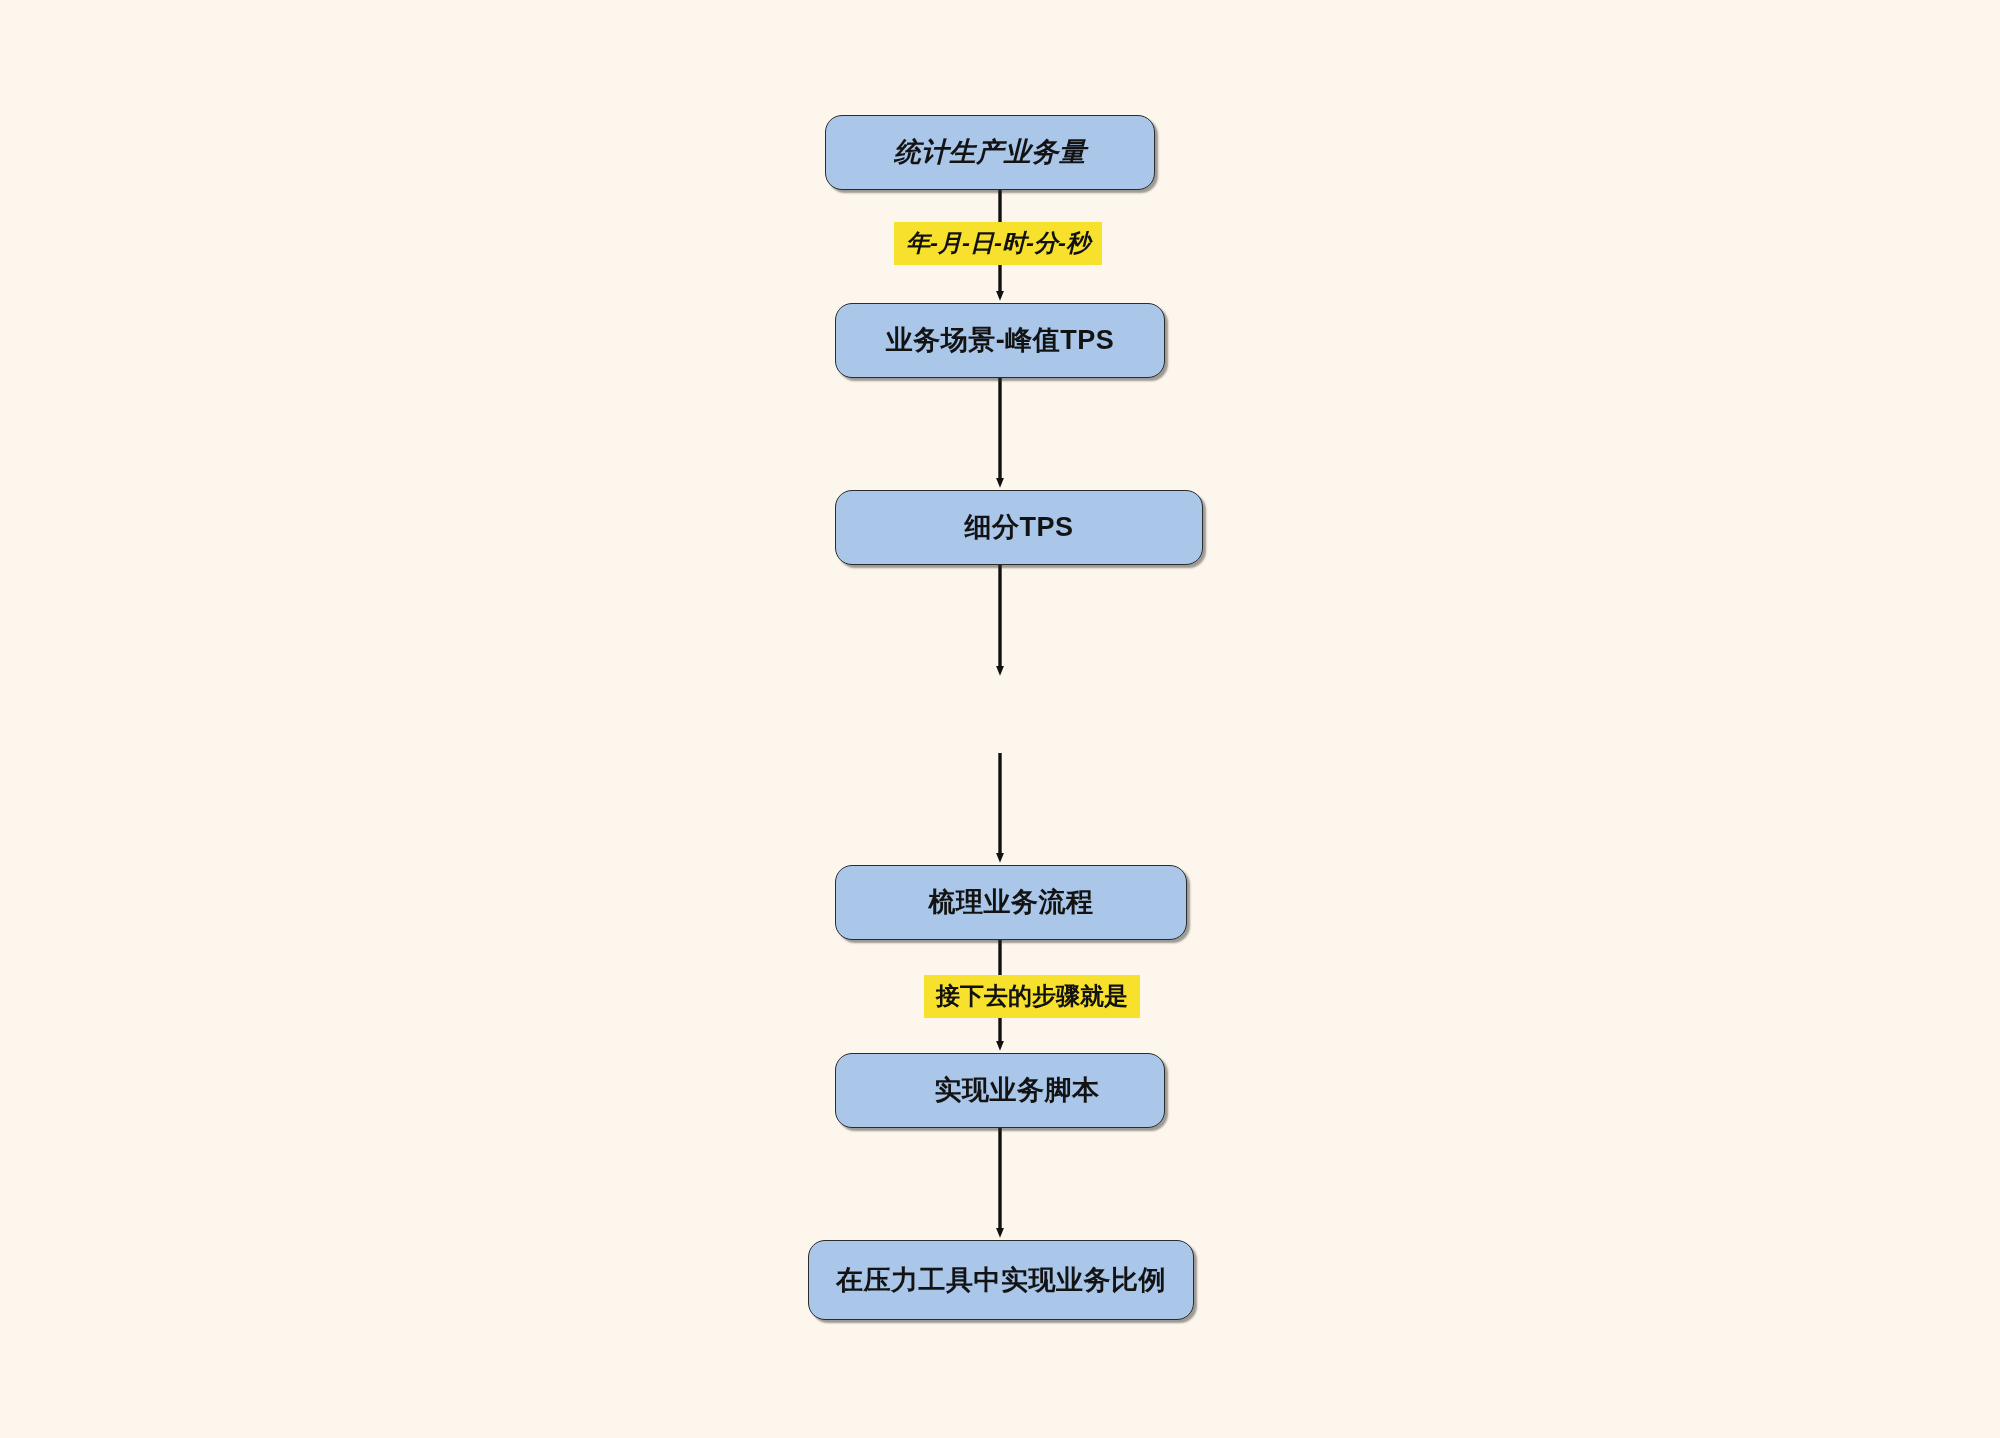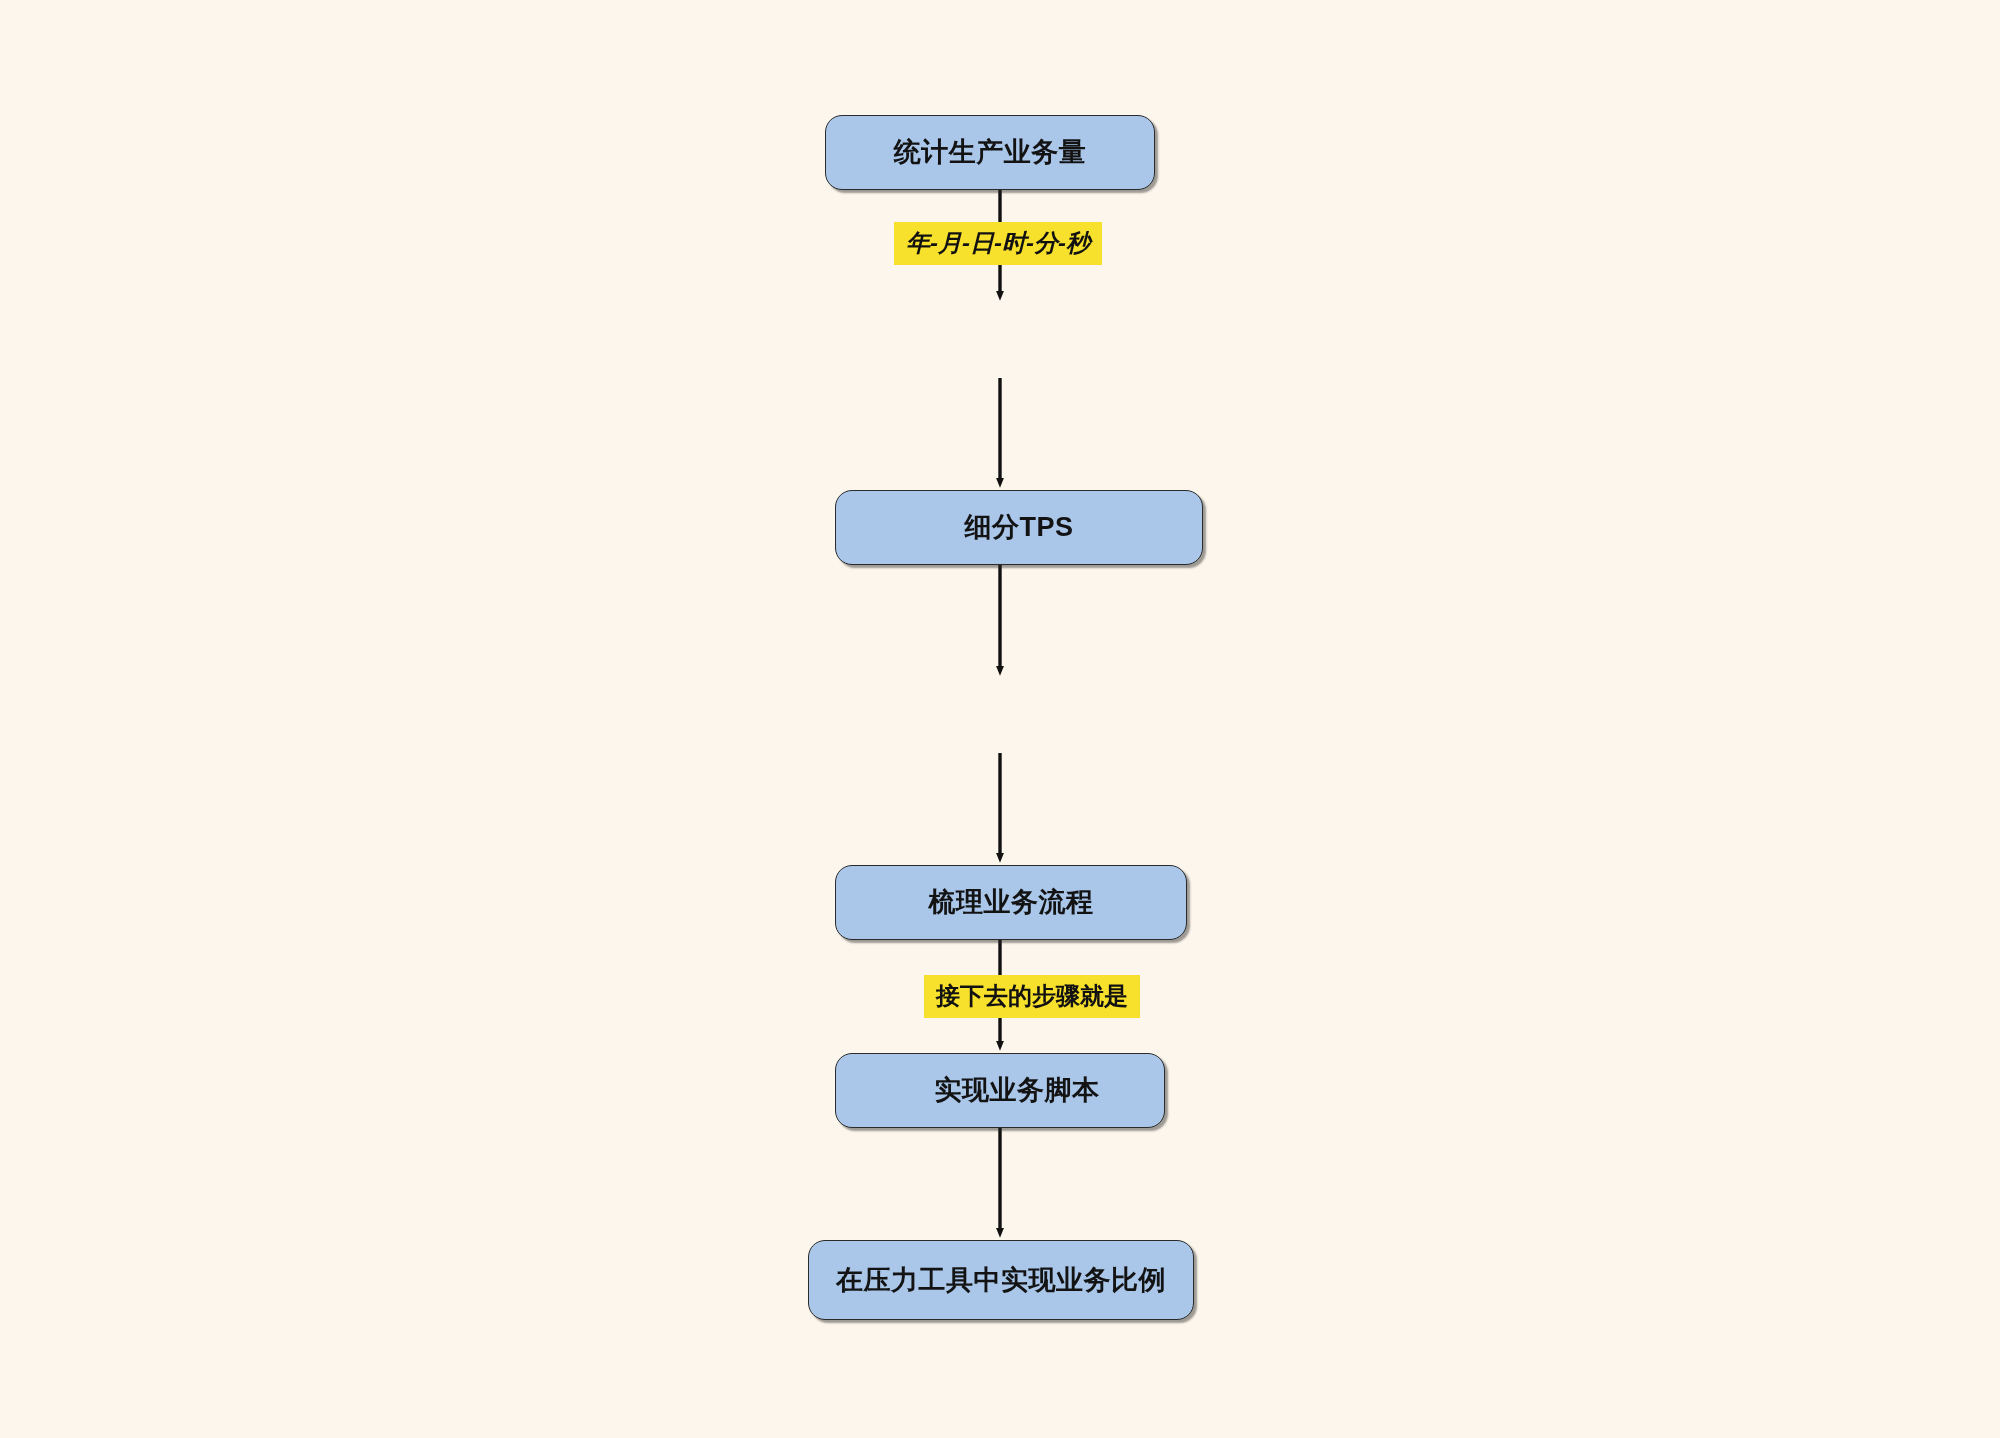"统计生产业务量" #node-1 { font-style: none -> italic }
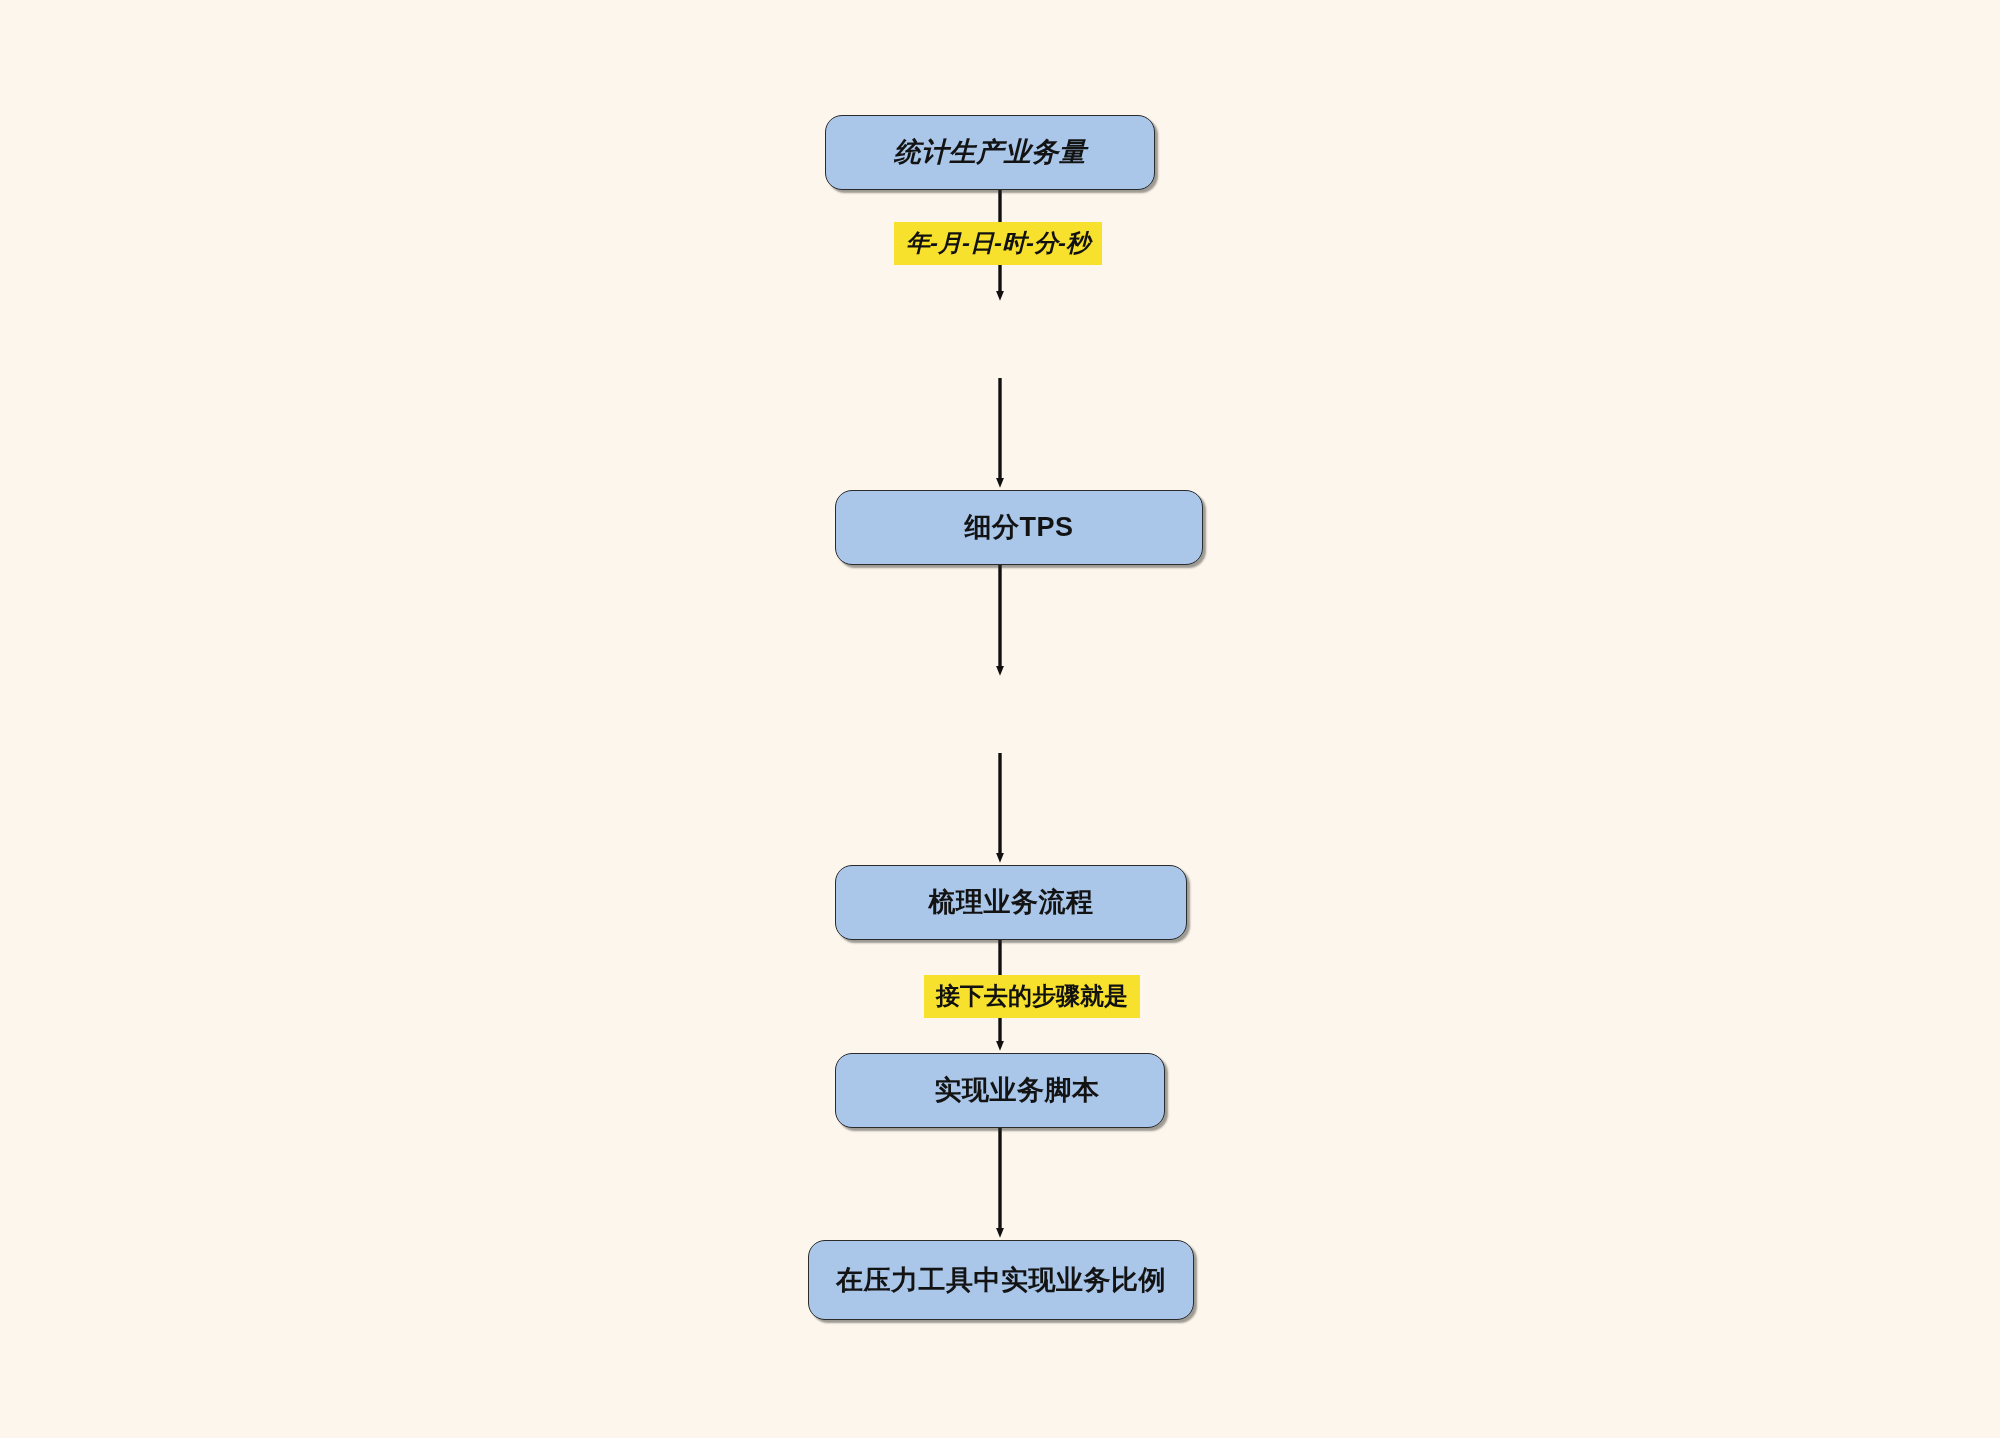"业务场景-峰值TPS" div.node { html: none -> <div> <span>业务场景-峰值TPS</span> </div> }
